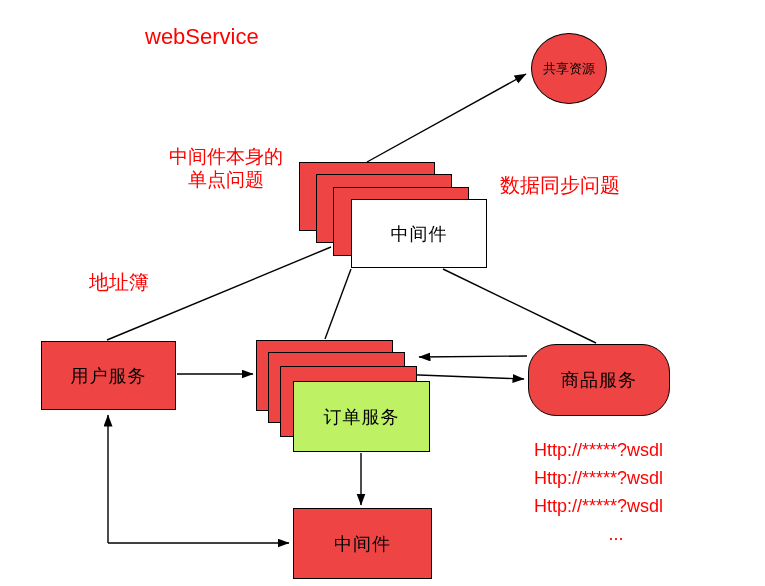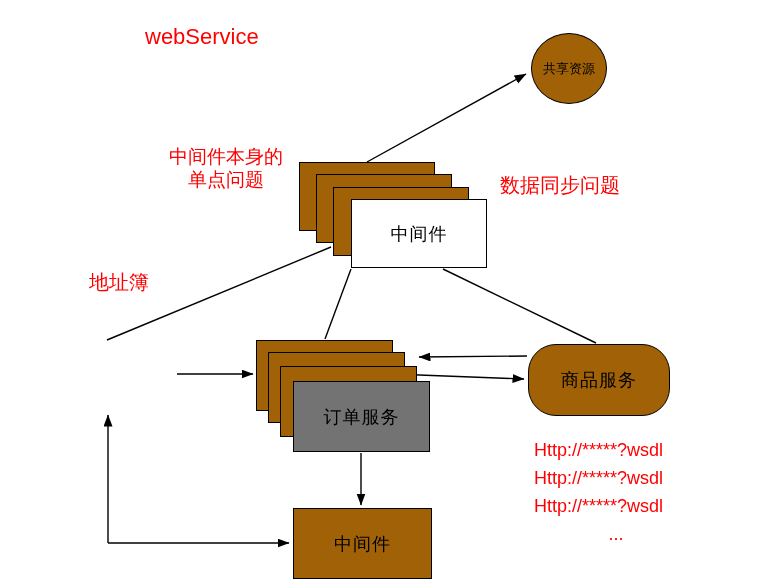"共享资源" .node { background: #a16207 -> #ef4444 }
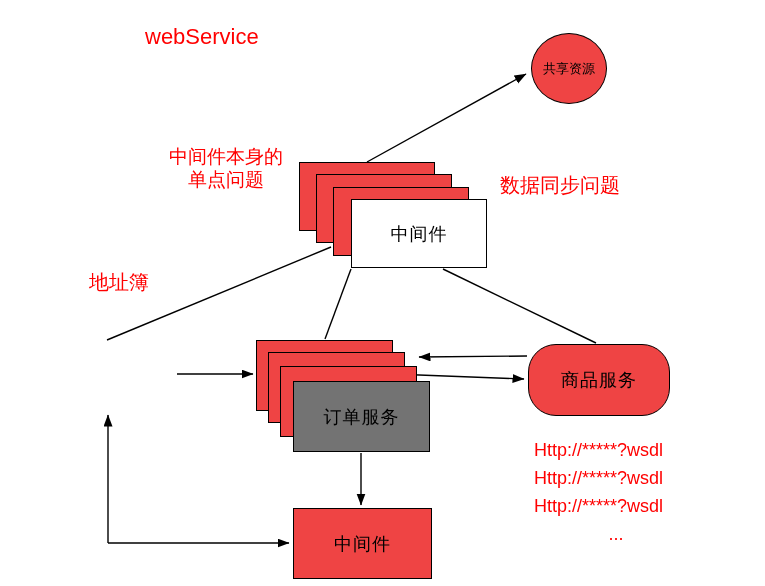"用户服务" div.node { html: none -> <div> <span>用户服务</span> </div> }
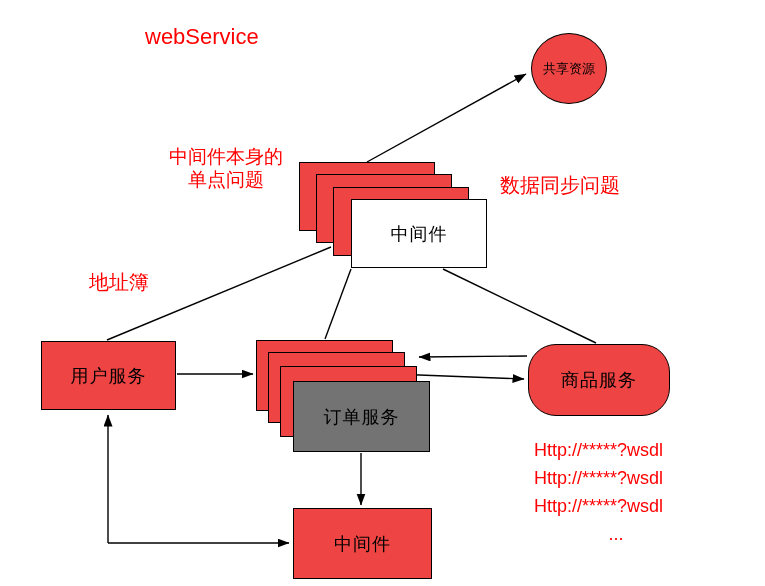"订单服务" div.node { background: #737373 -> #bef264 }
